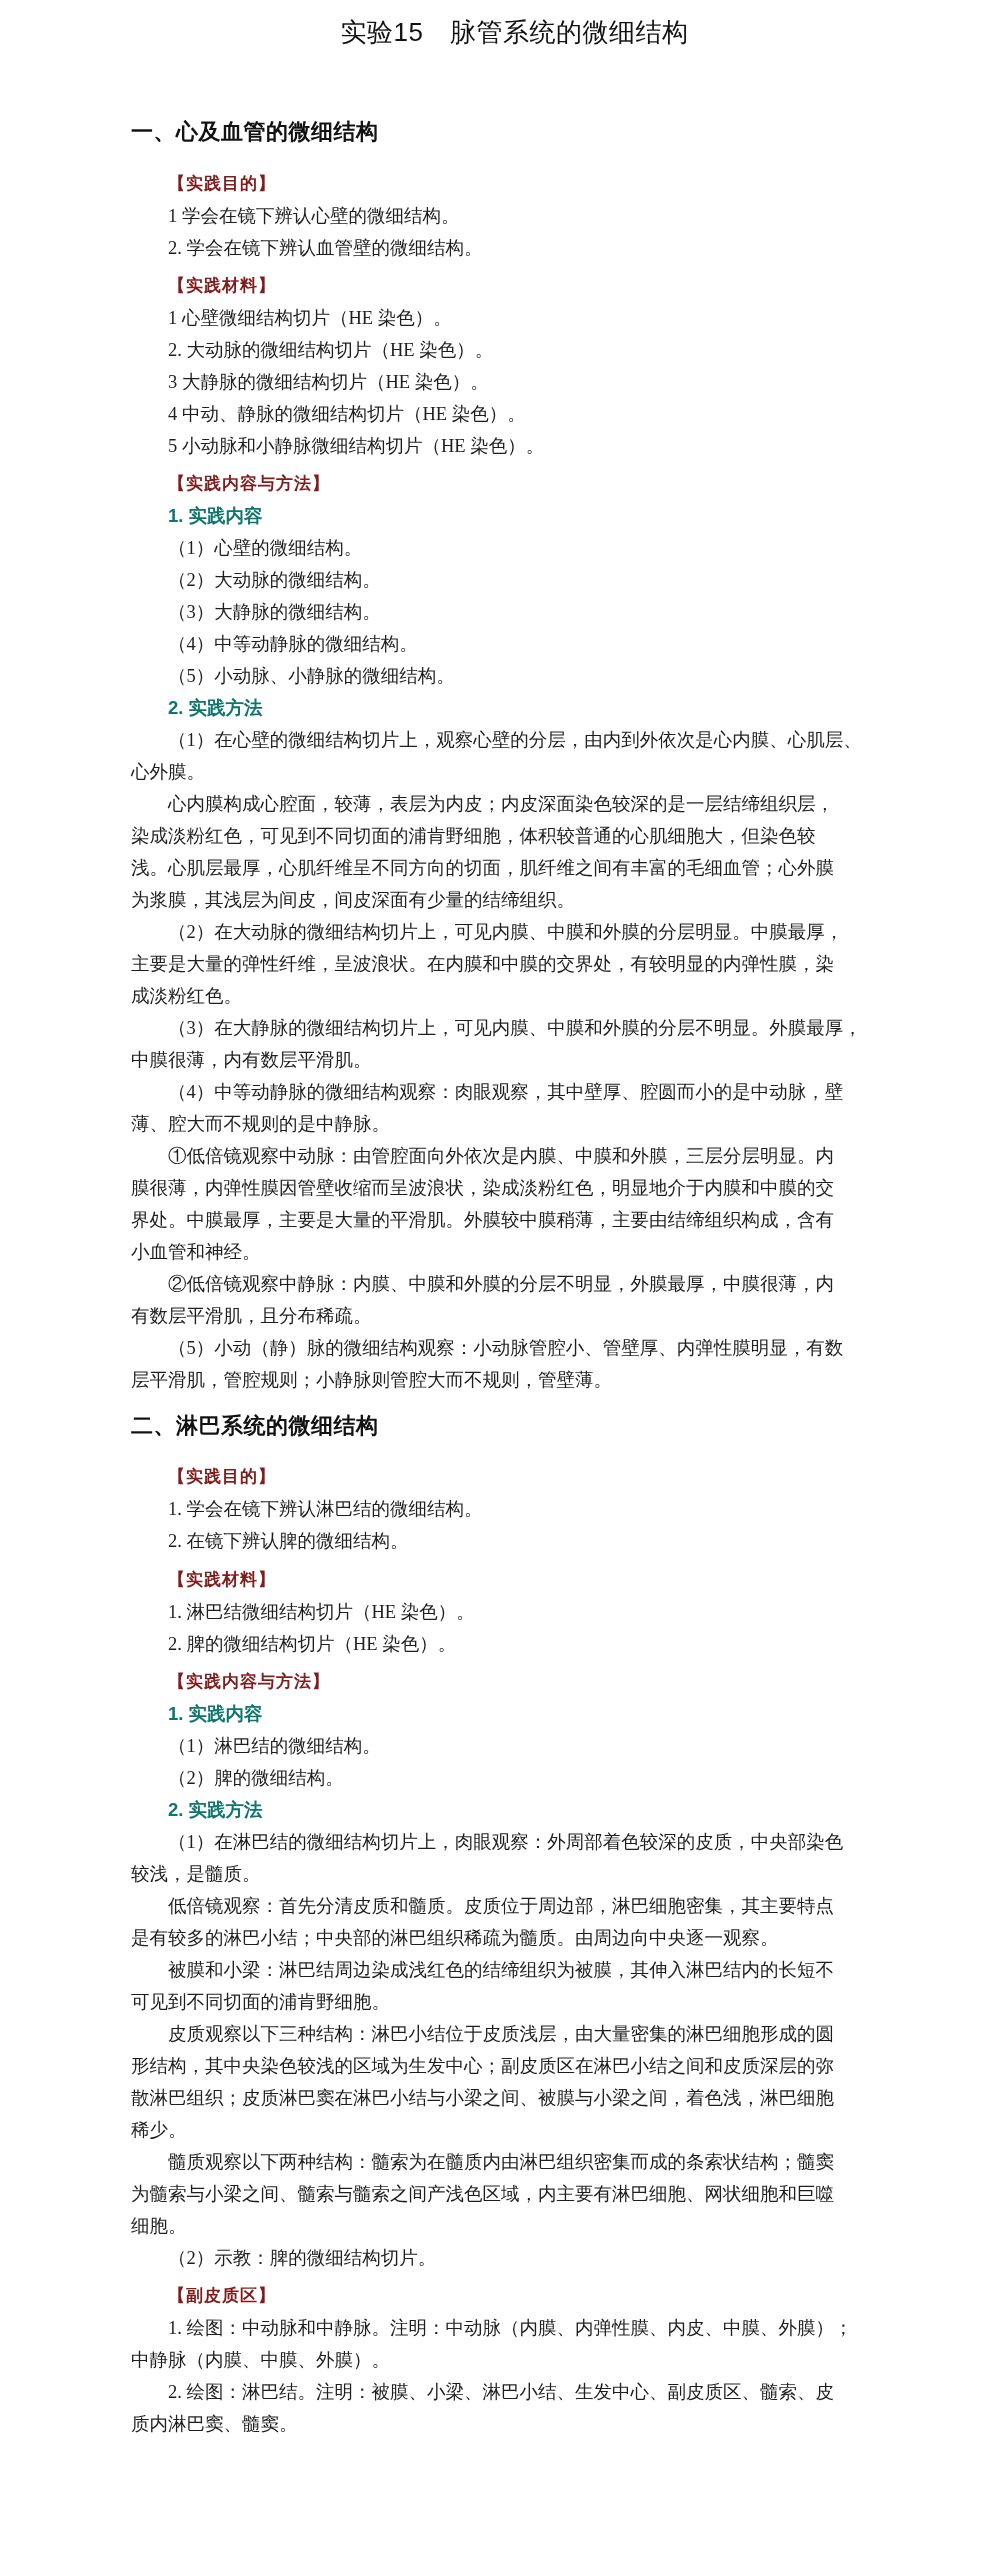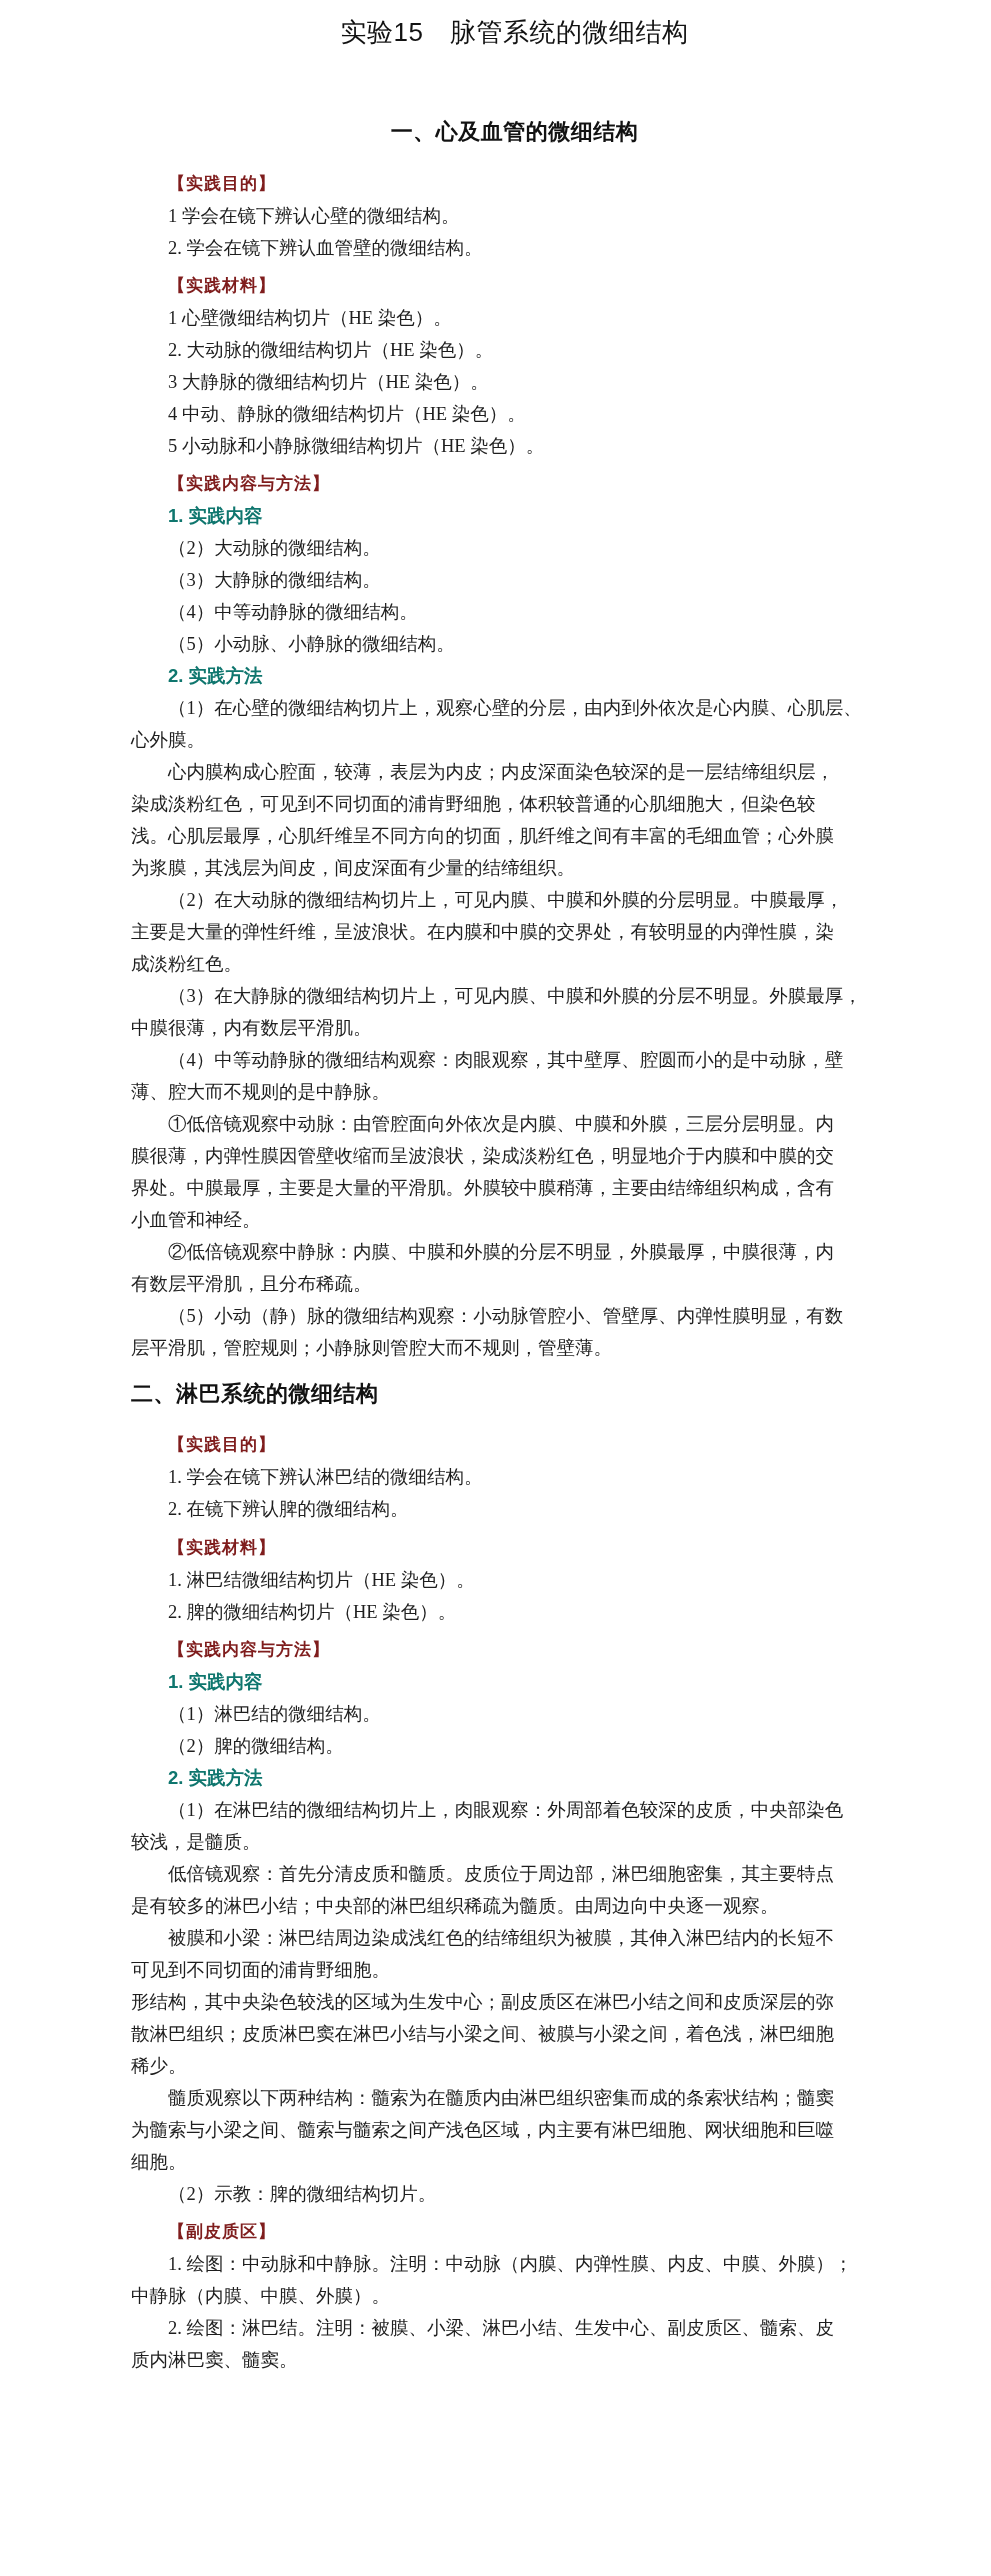"一、心及血管的微细结构" .section-1 .section-heading { text-align: center -> none }
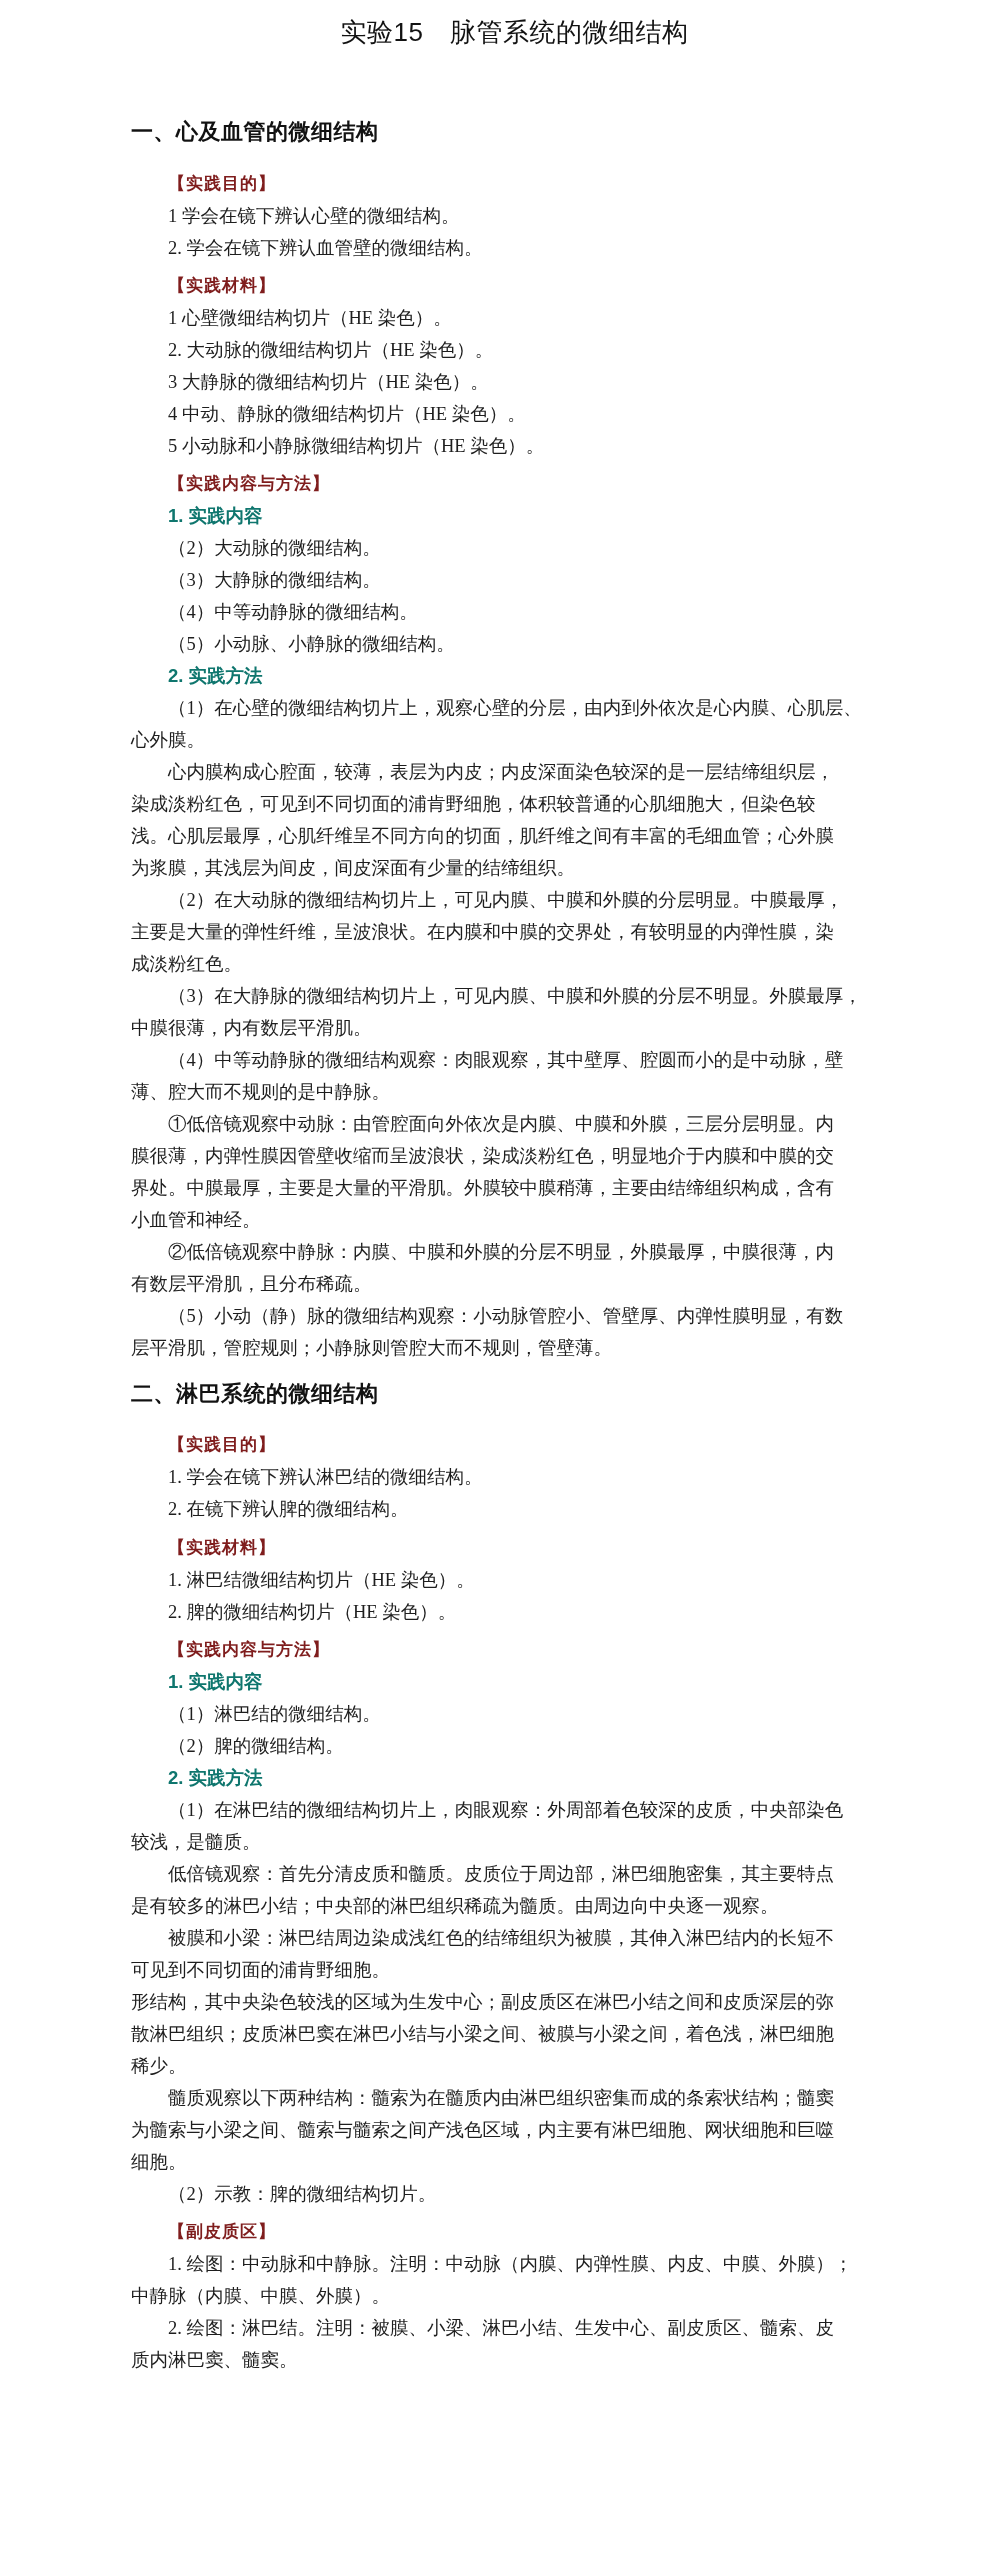"（1）心壁的微细结构。" p.ln { html: none -> <p>（1）心壁的微细结构。</p> }
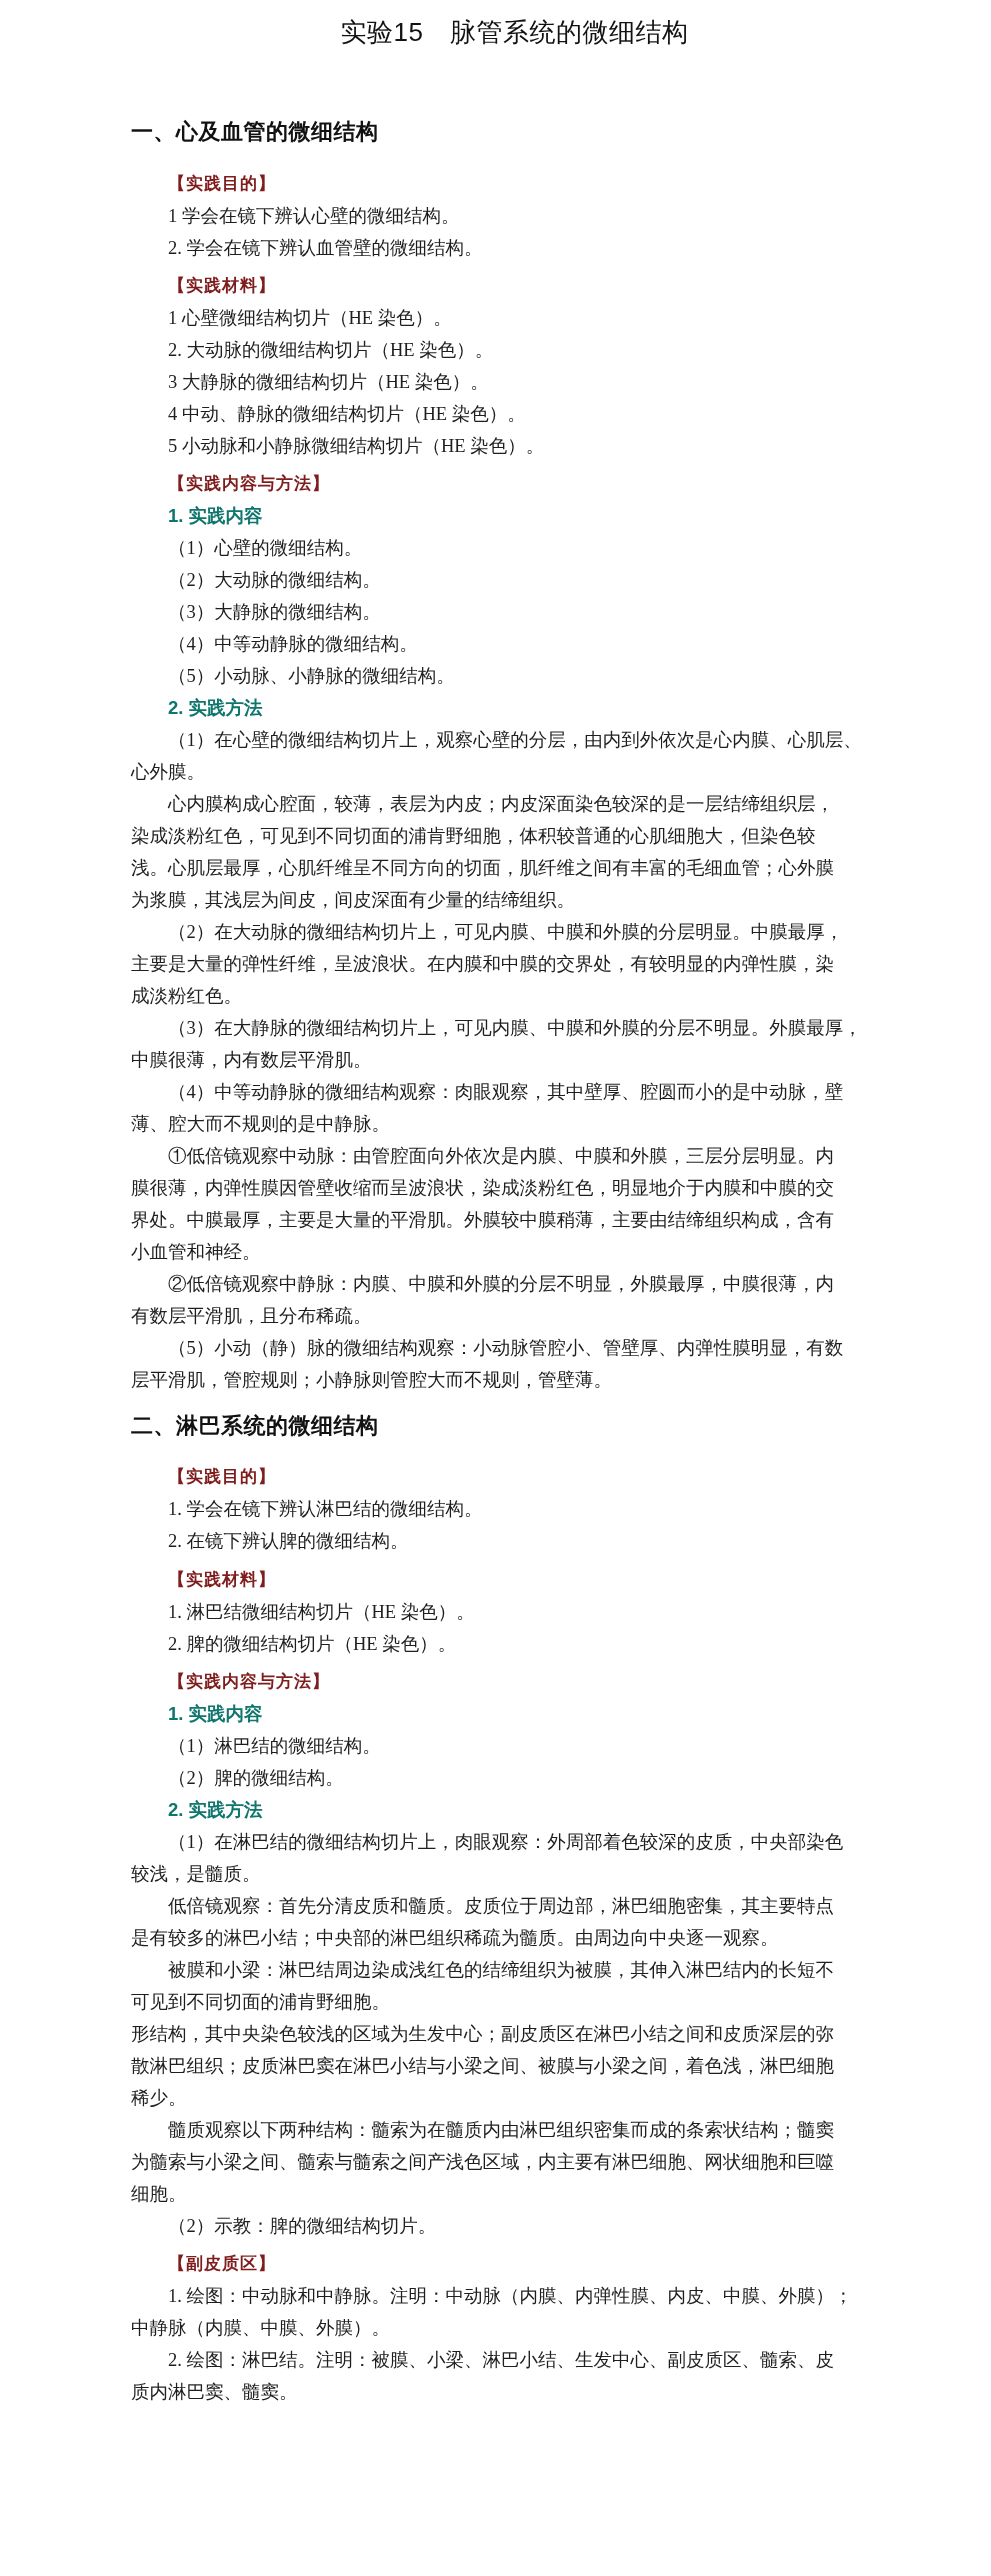"皮质观察以下三种结构：淋巴小结位于皮质浅层，由大量密集的淋巴细胞形成的圆" p.ln { html: none -> <p>皮质观察以下三种结构：淋巴小结位于皮质浅层，由大量密集的淋巴细胞形成的圆</p> }
